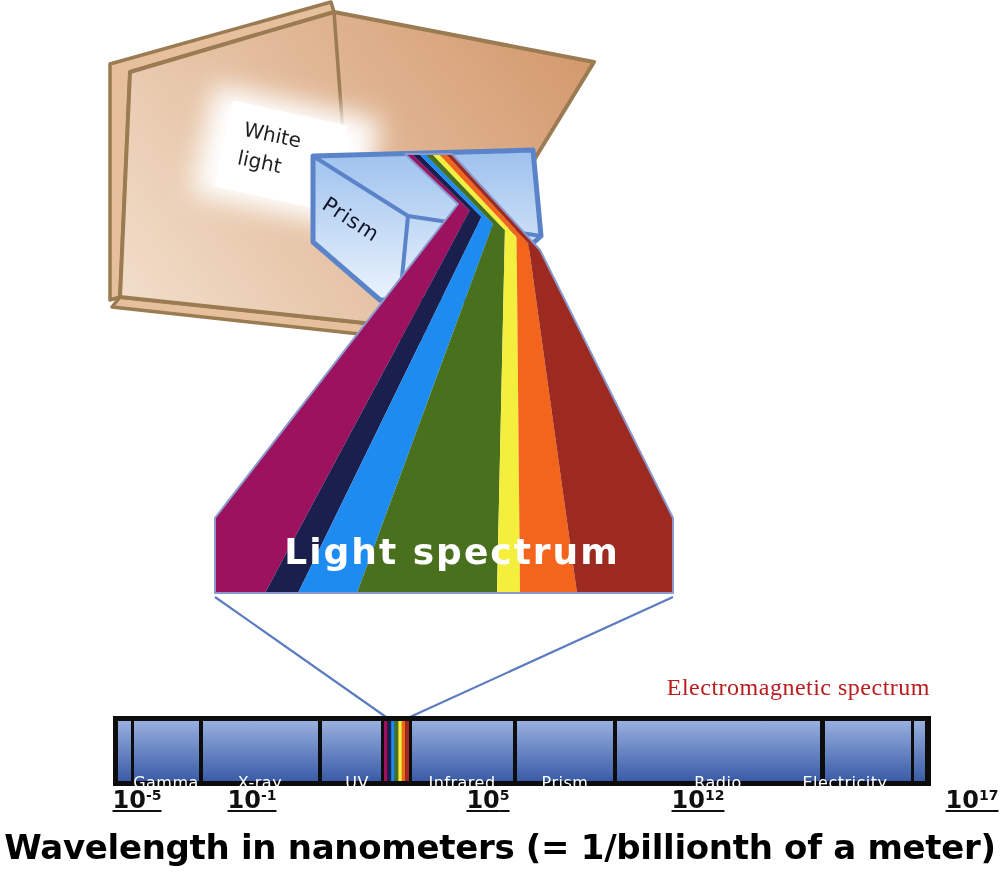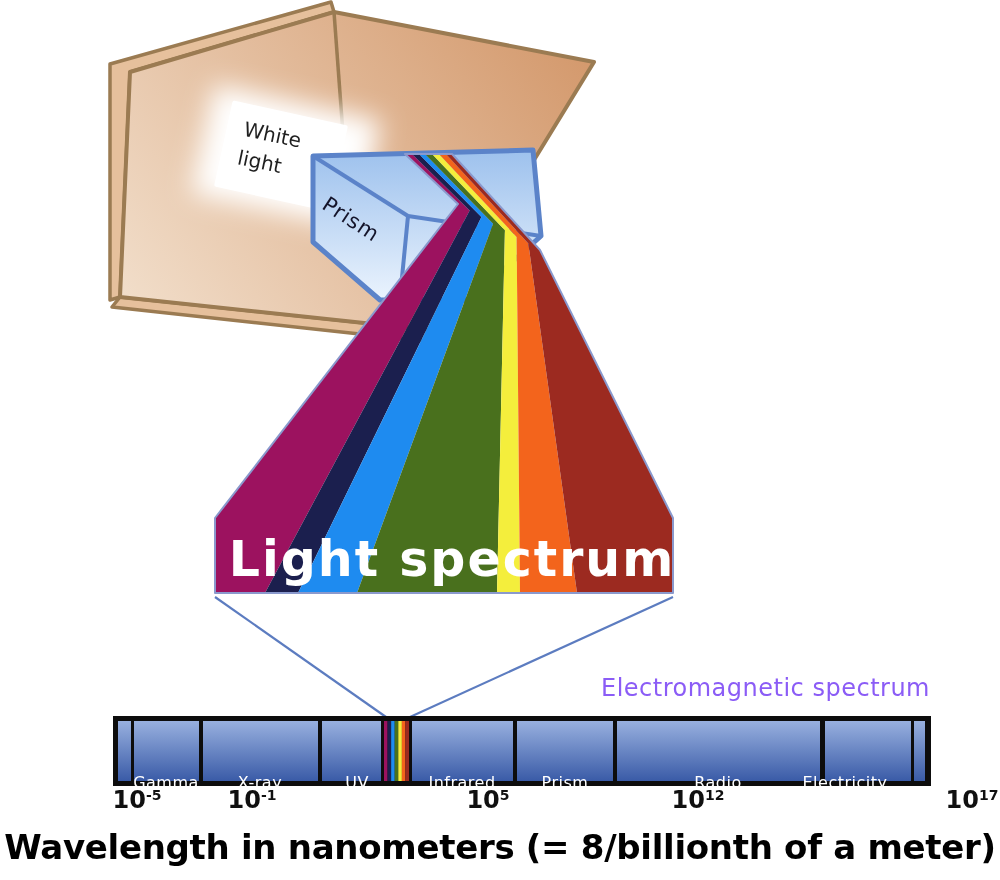"Light spectrum" .light-spectrum-label { font-size: 49px -> 36px }
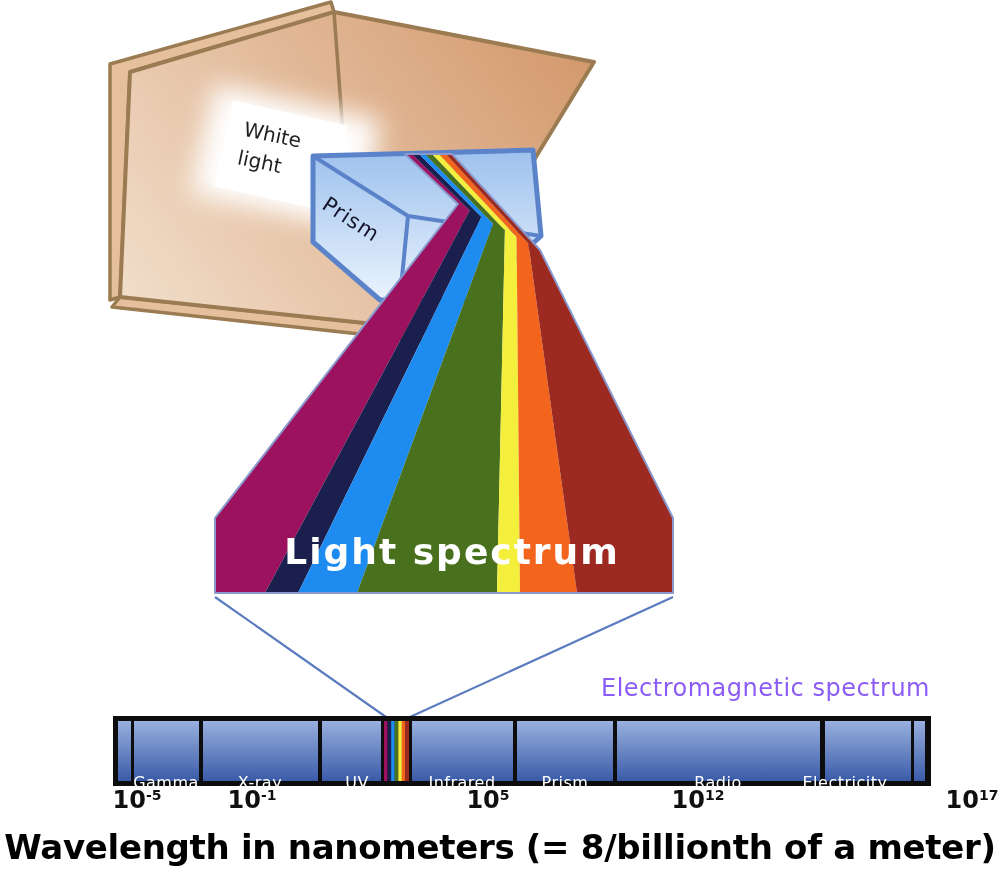"Electromagnetic spectrum" .em-title { color: #8b5cf6 -> #b91c1c; font-family: none -> Liberation Serif, serif }
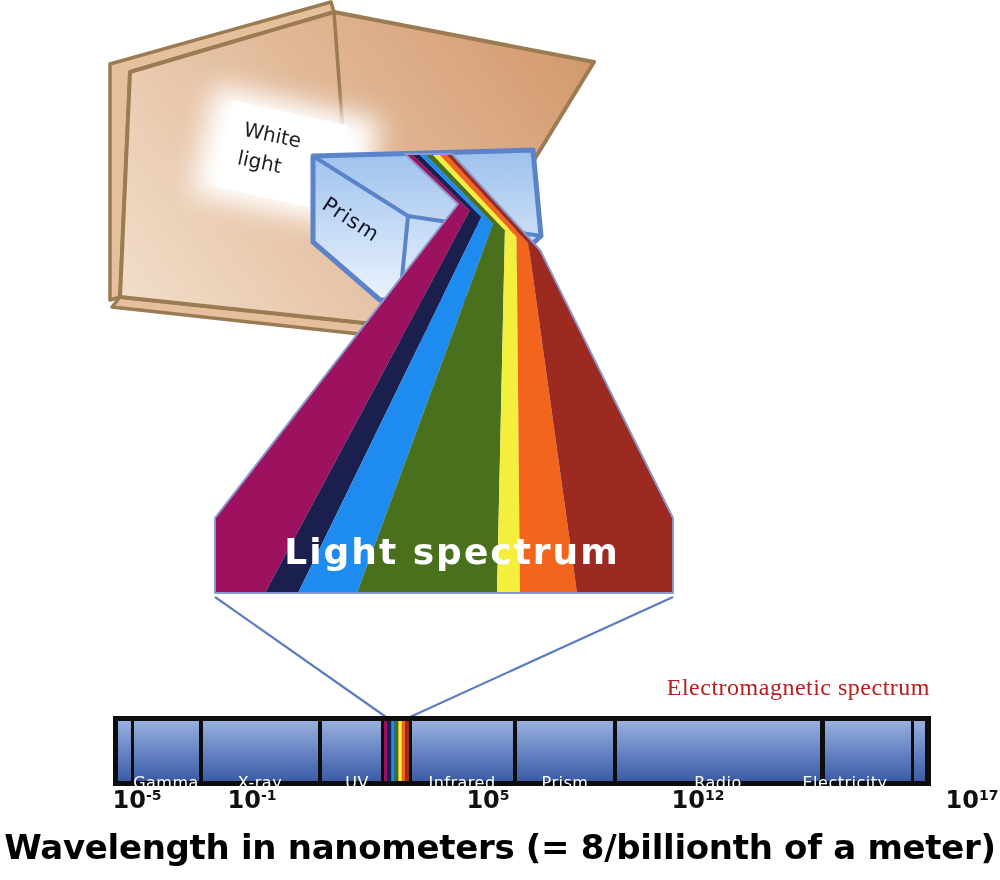"10-5" .tick { text-decoration: none -> underline }
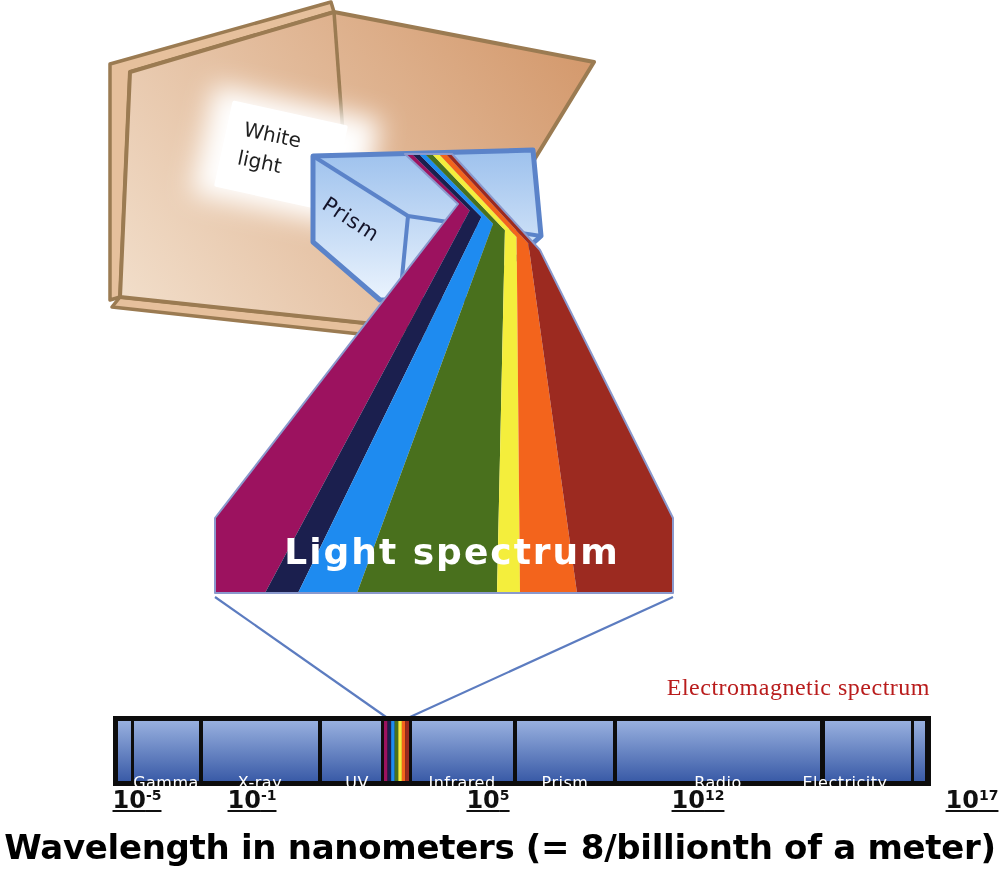"Wavelength in nanometers (= 8/billionth" div.overlay { text: 8/billionth -> 1/billionth }
